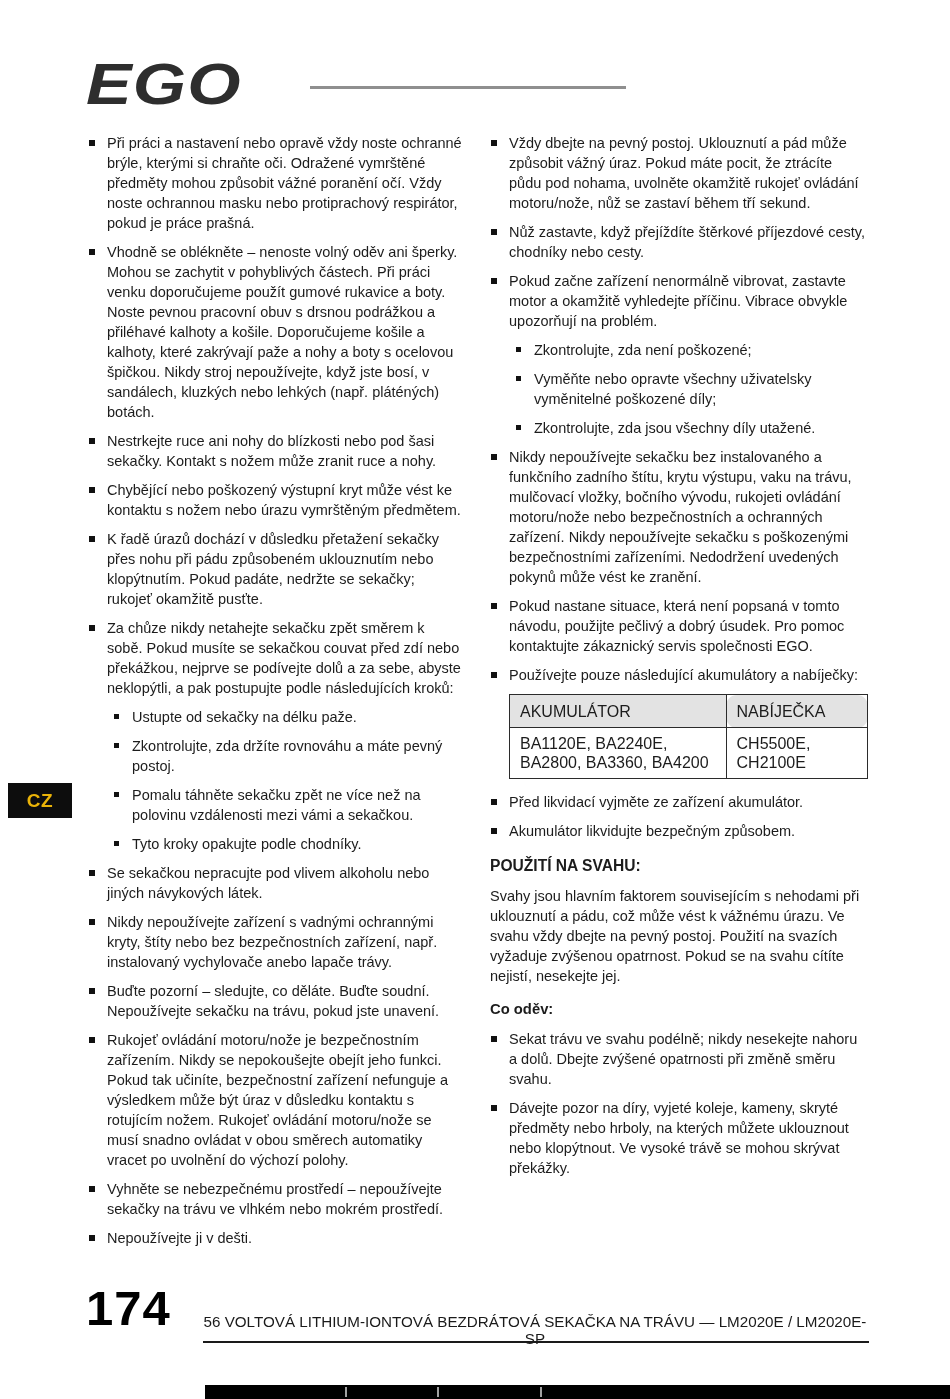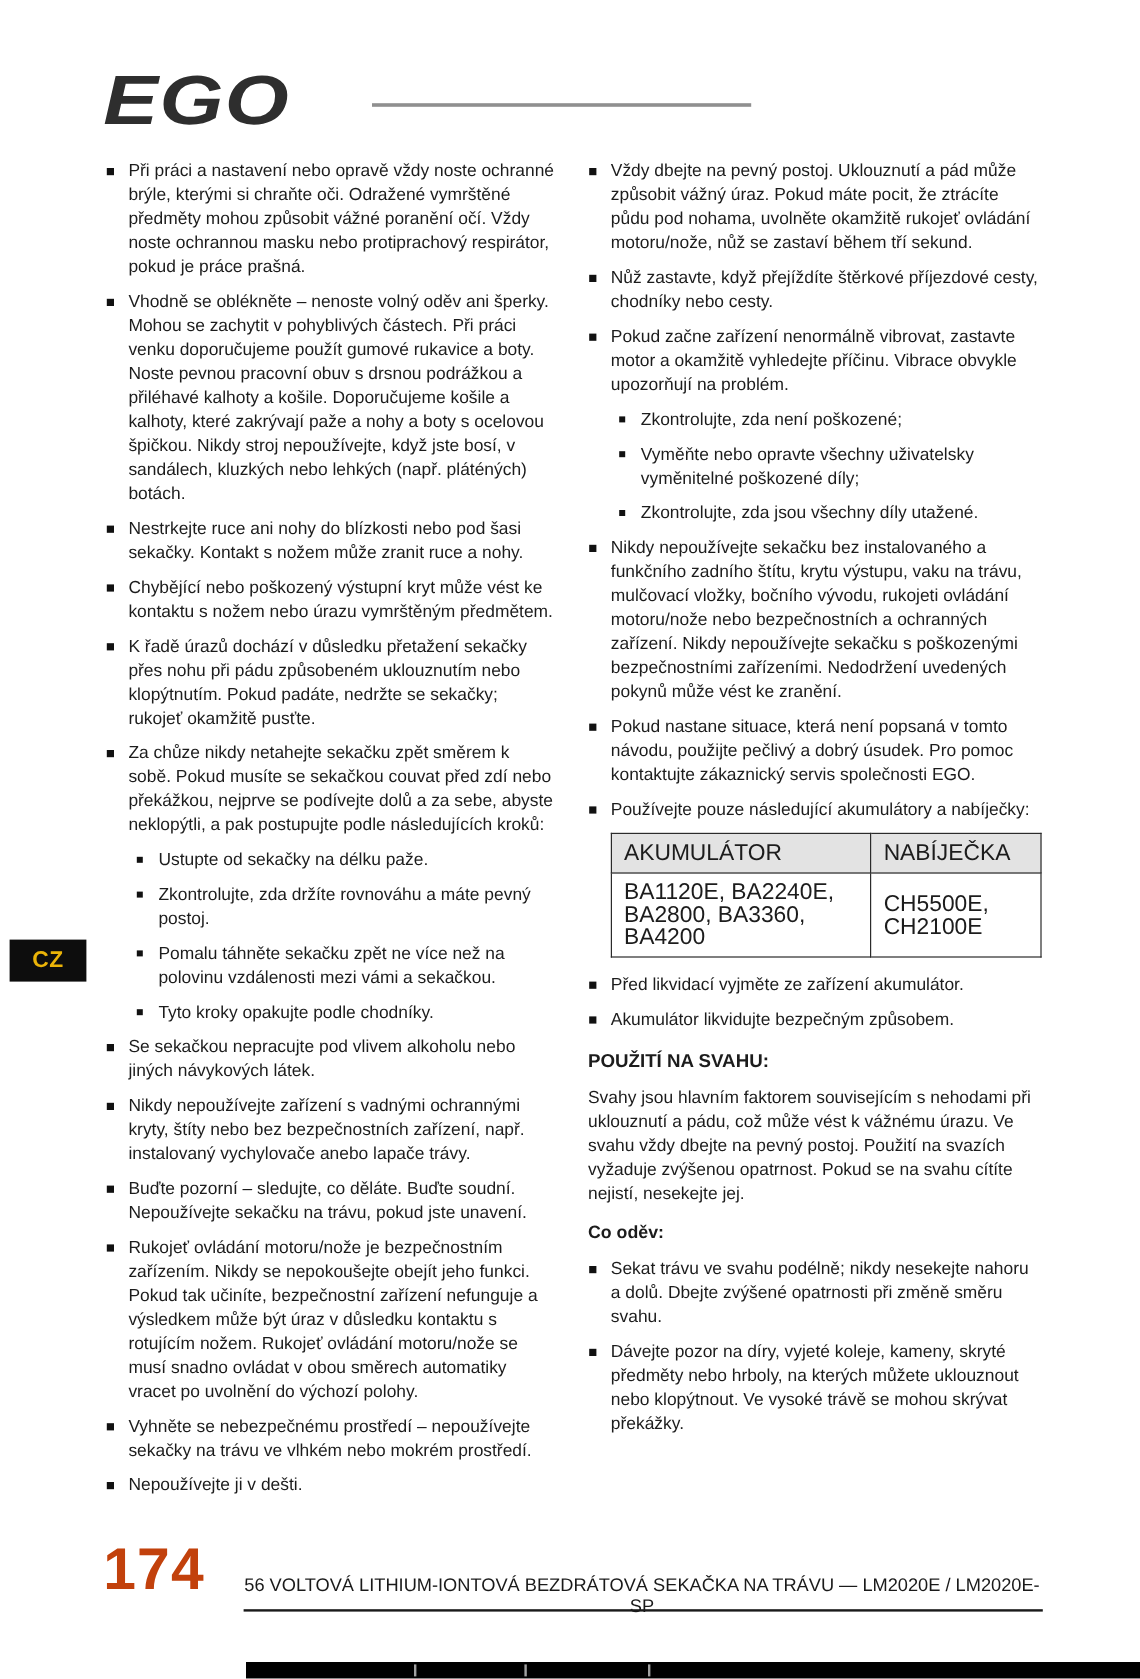"AKUMULÁTOR" .batt-table th, .batt-table td { font-size: 19px -> 16px }
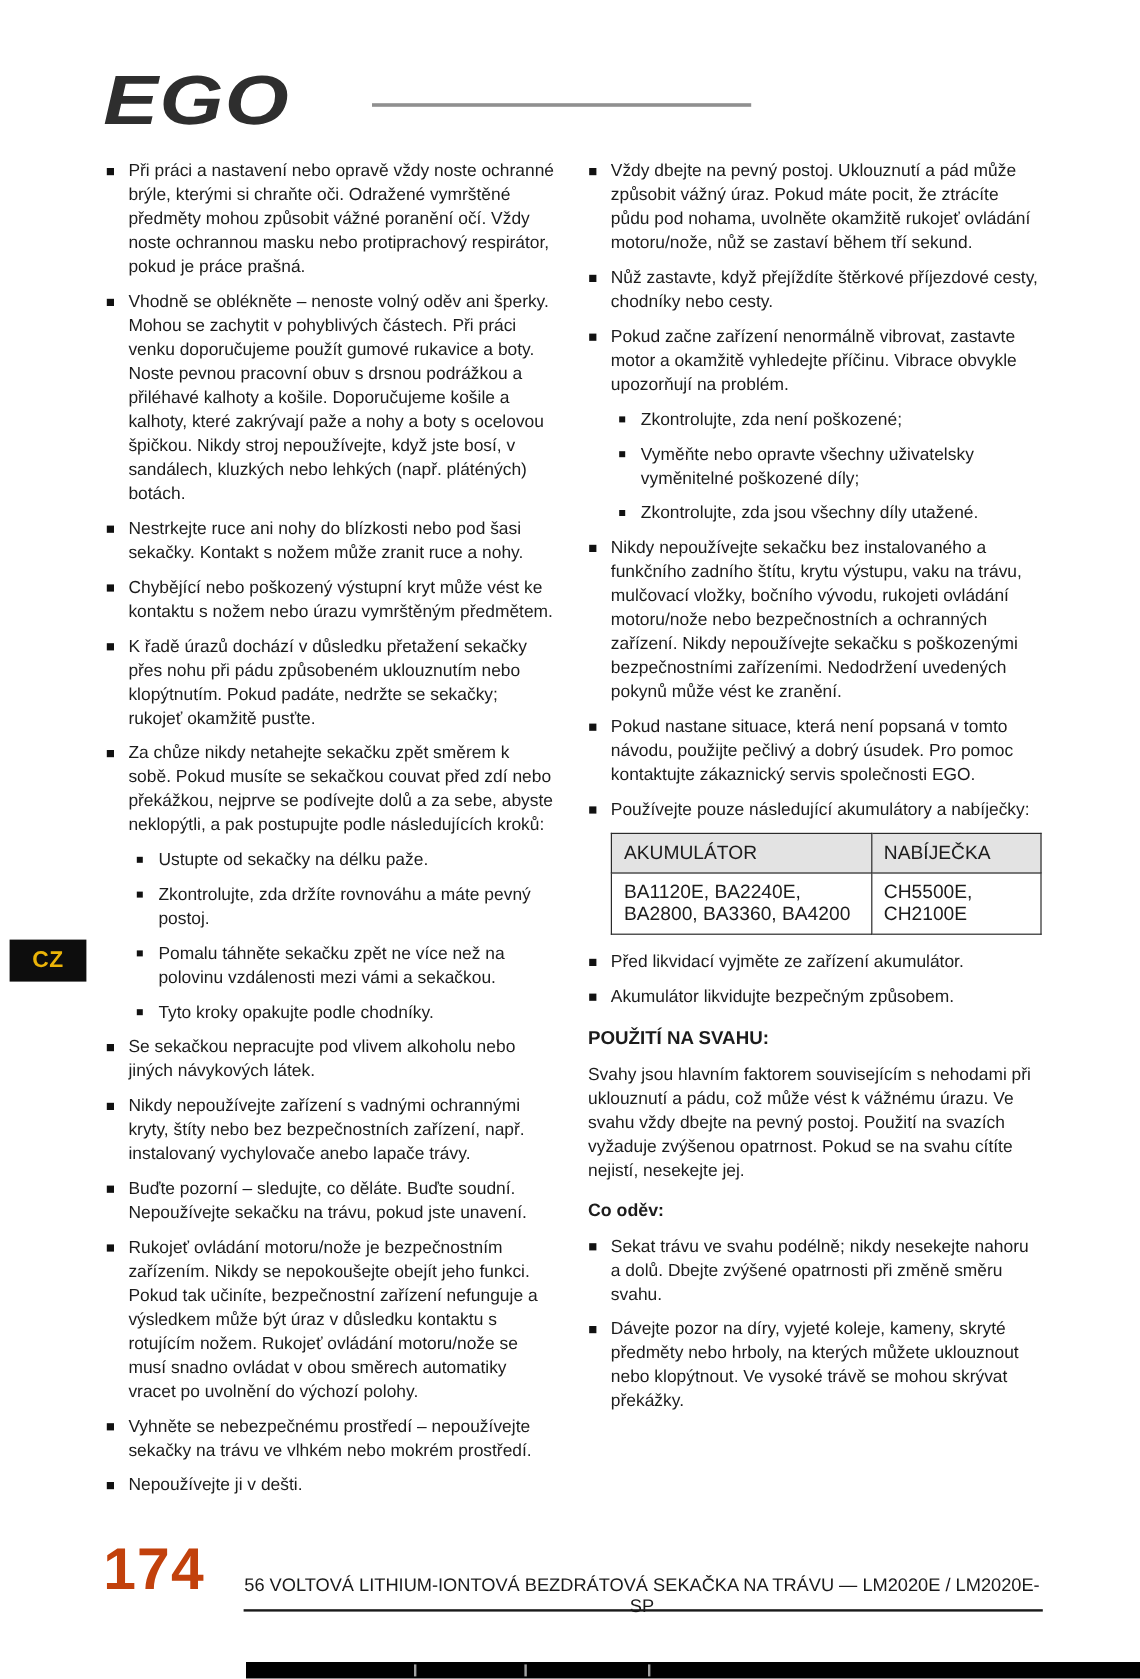"NABÍJEČKA" .batt-table th:last-child, .batt-table td:last-child { border-radius: none -> 11px }
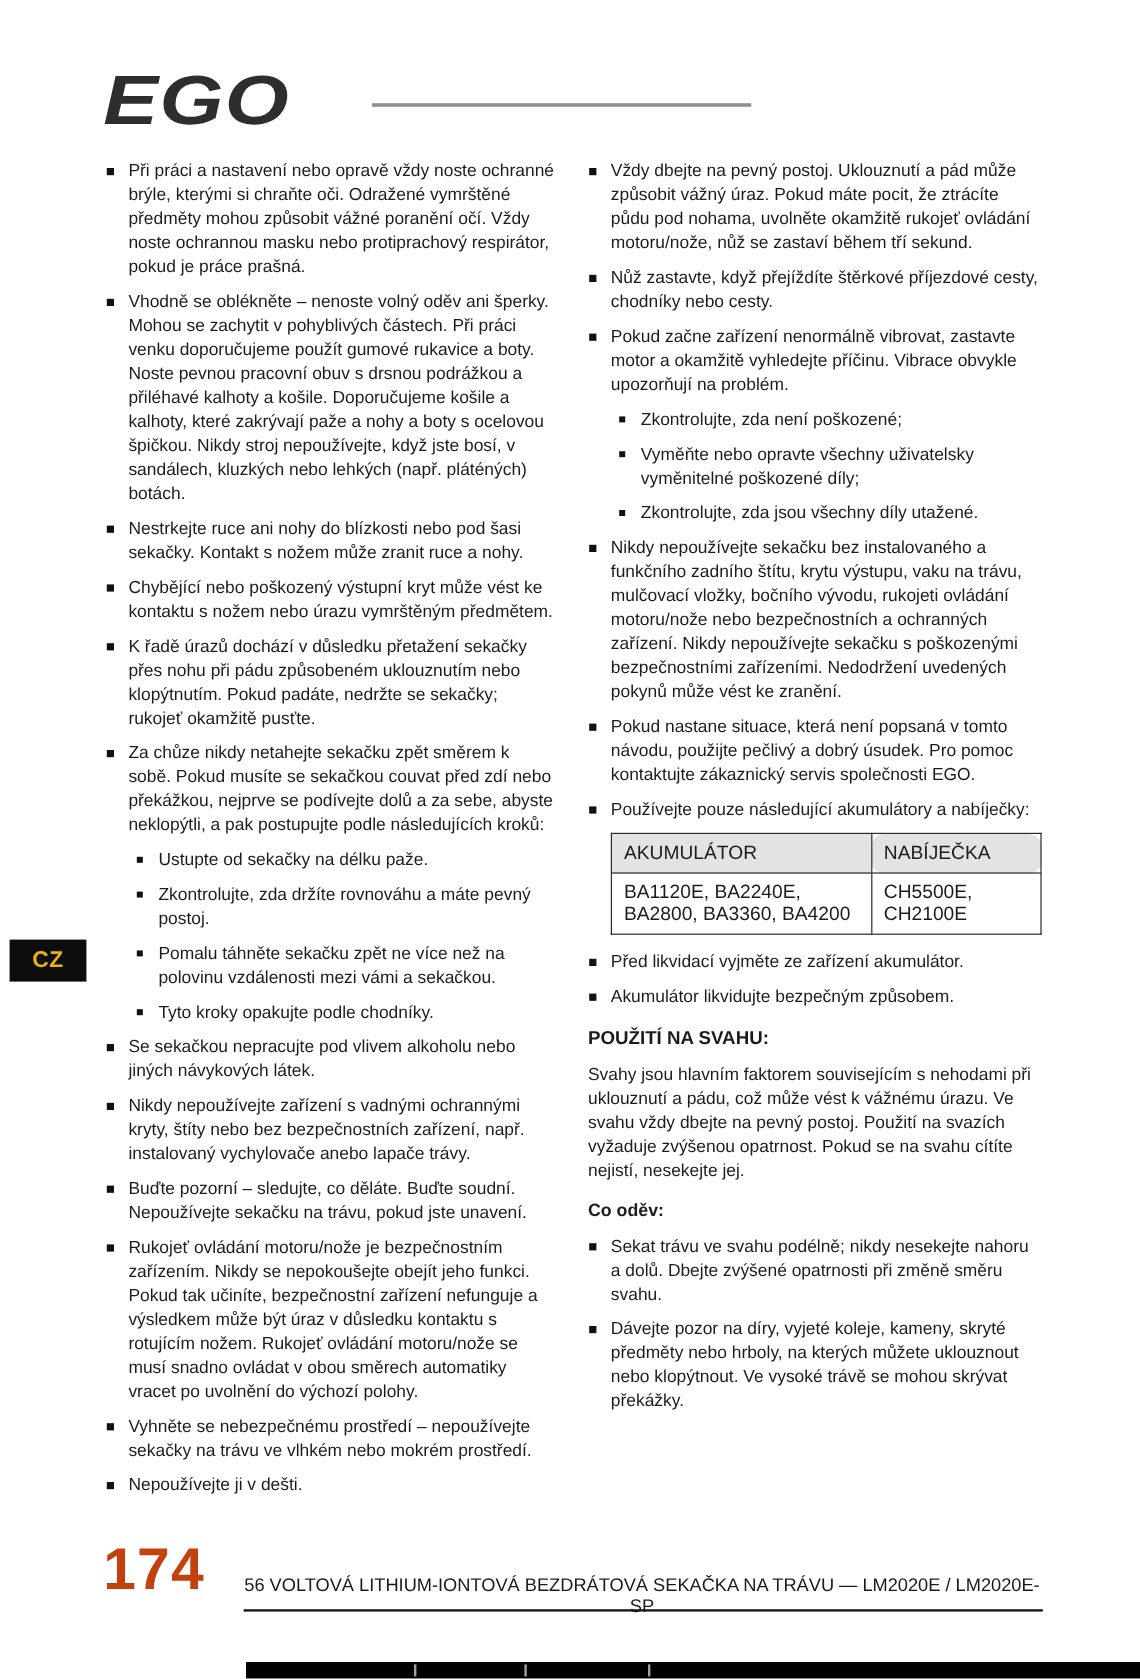"174" .page-num { color: #c2410c -> #000000 }
